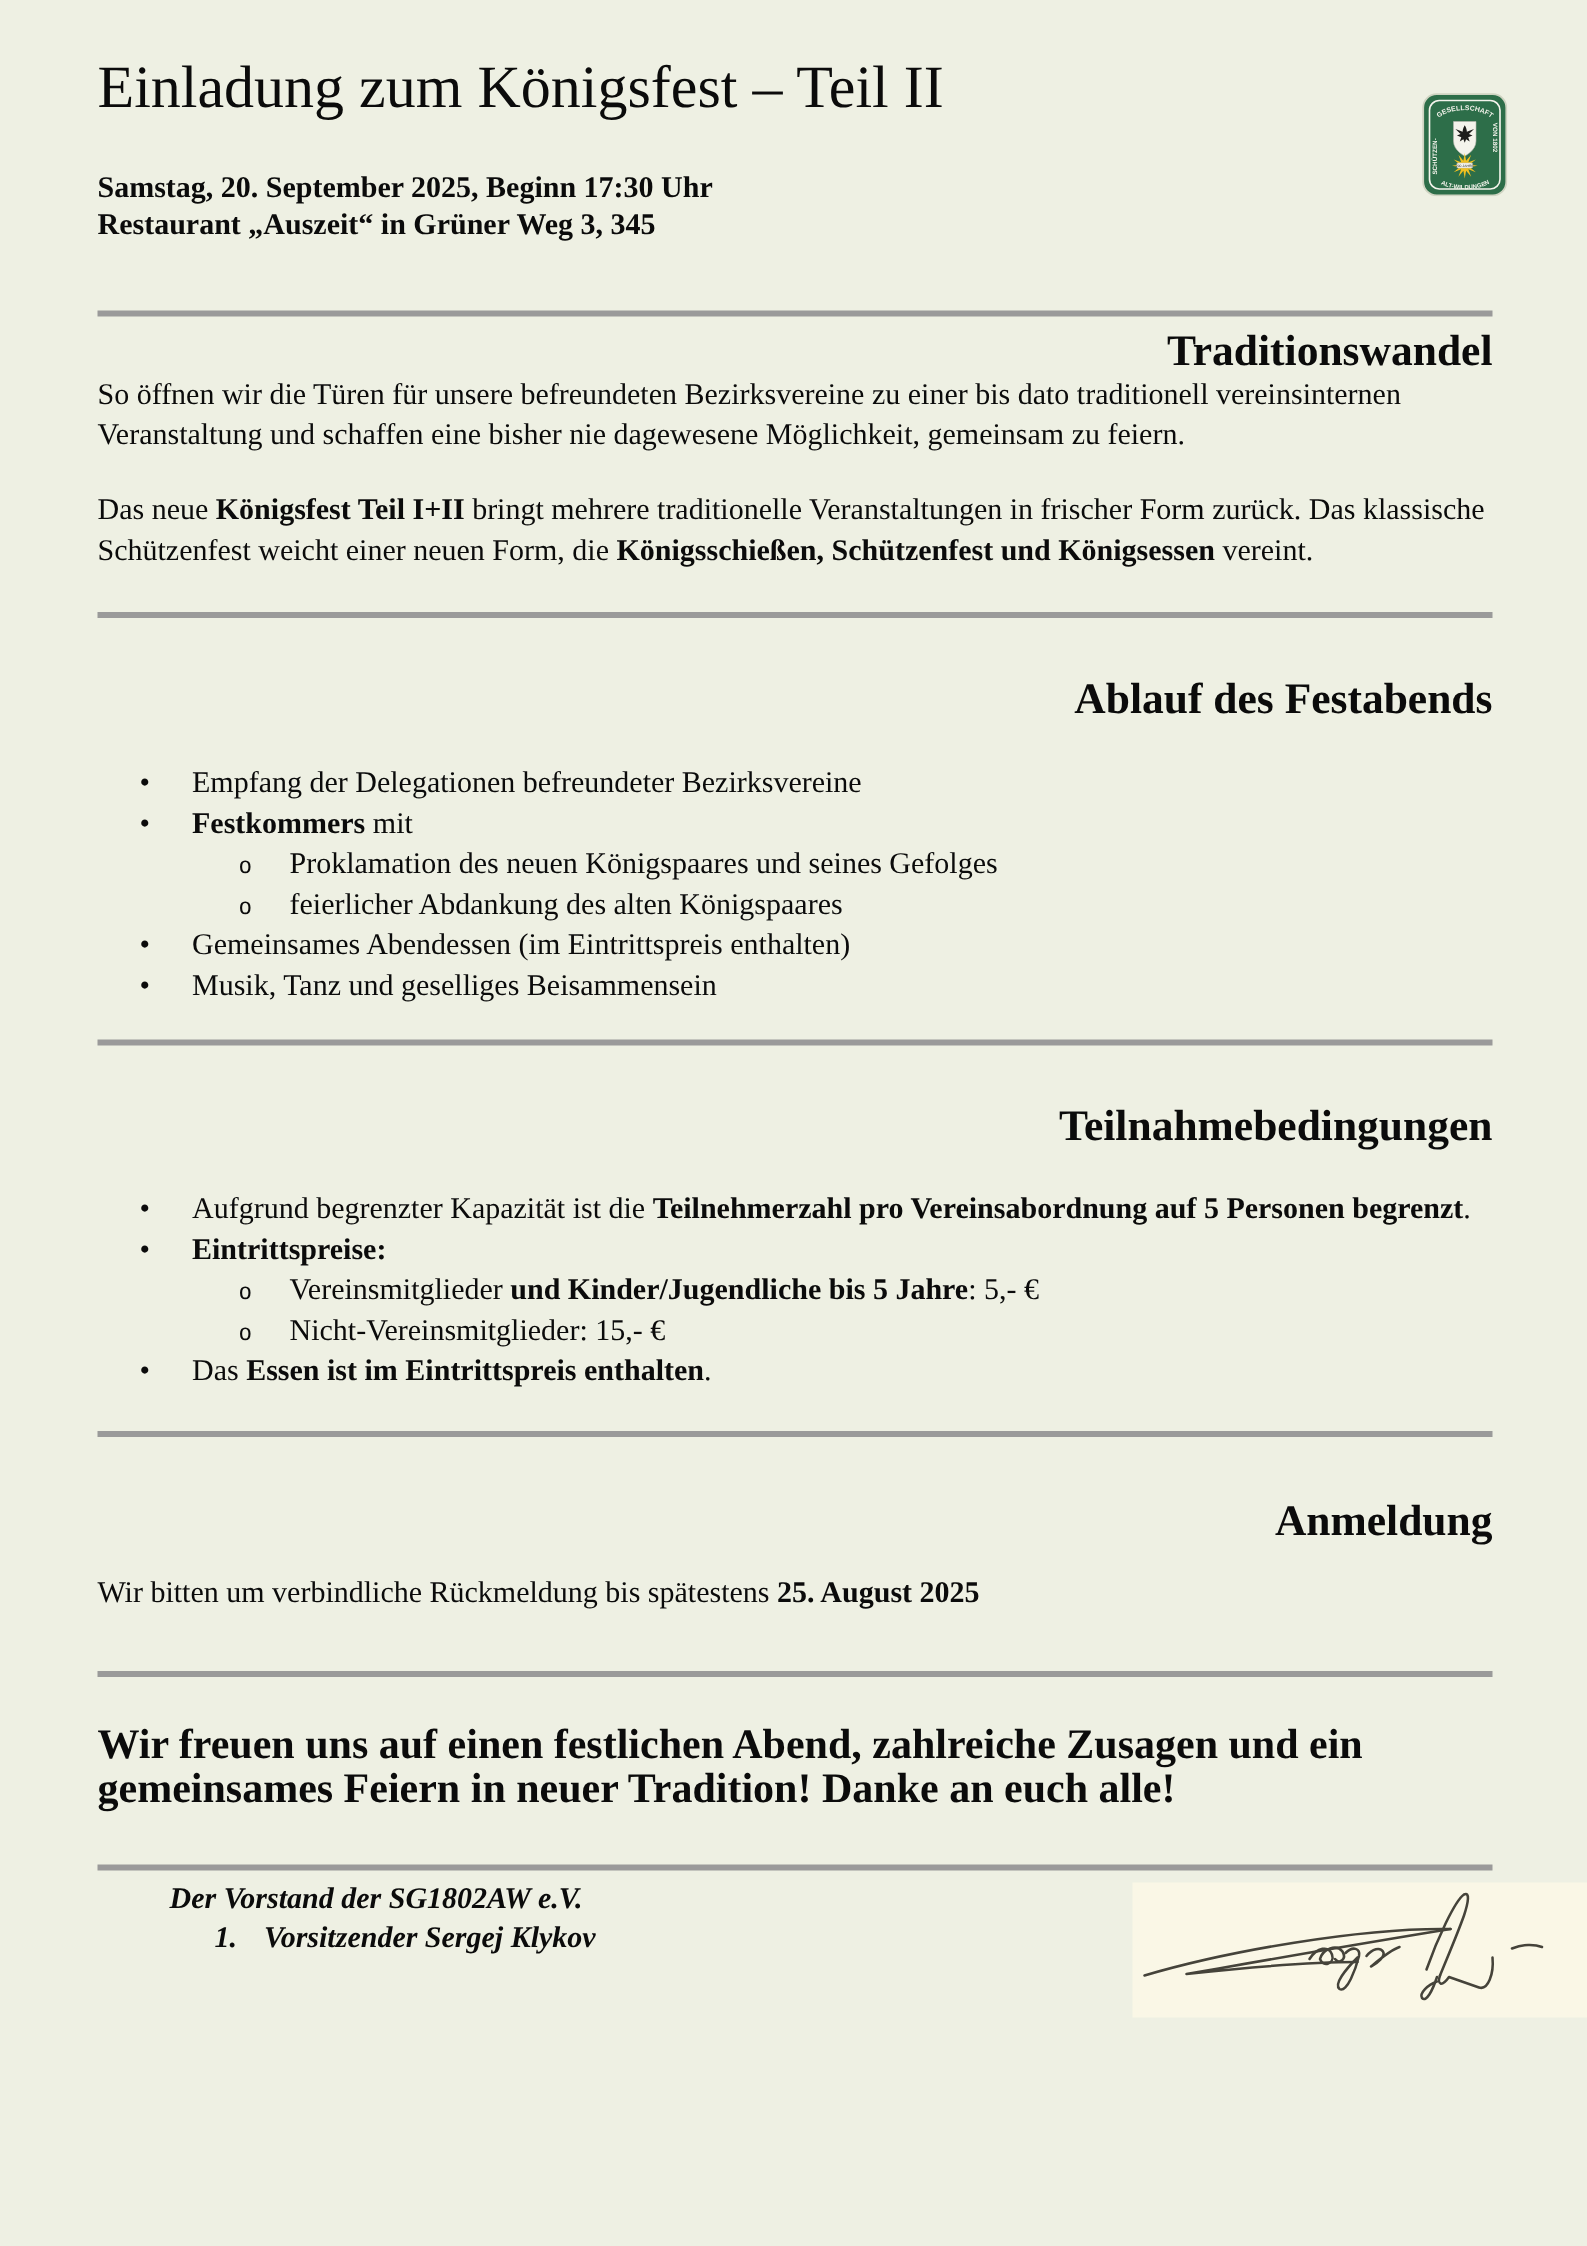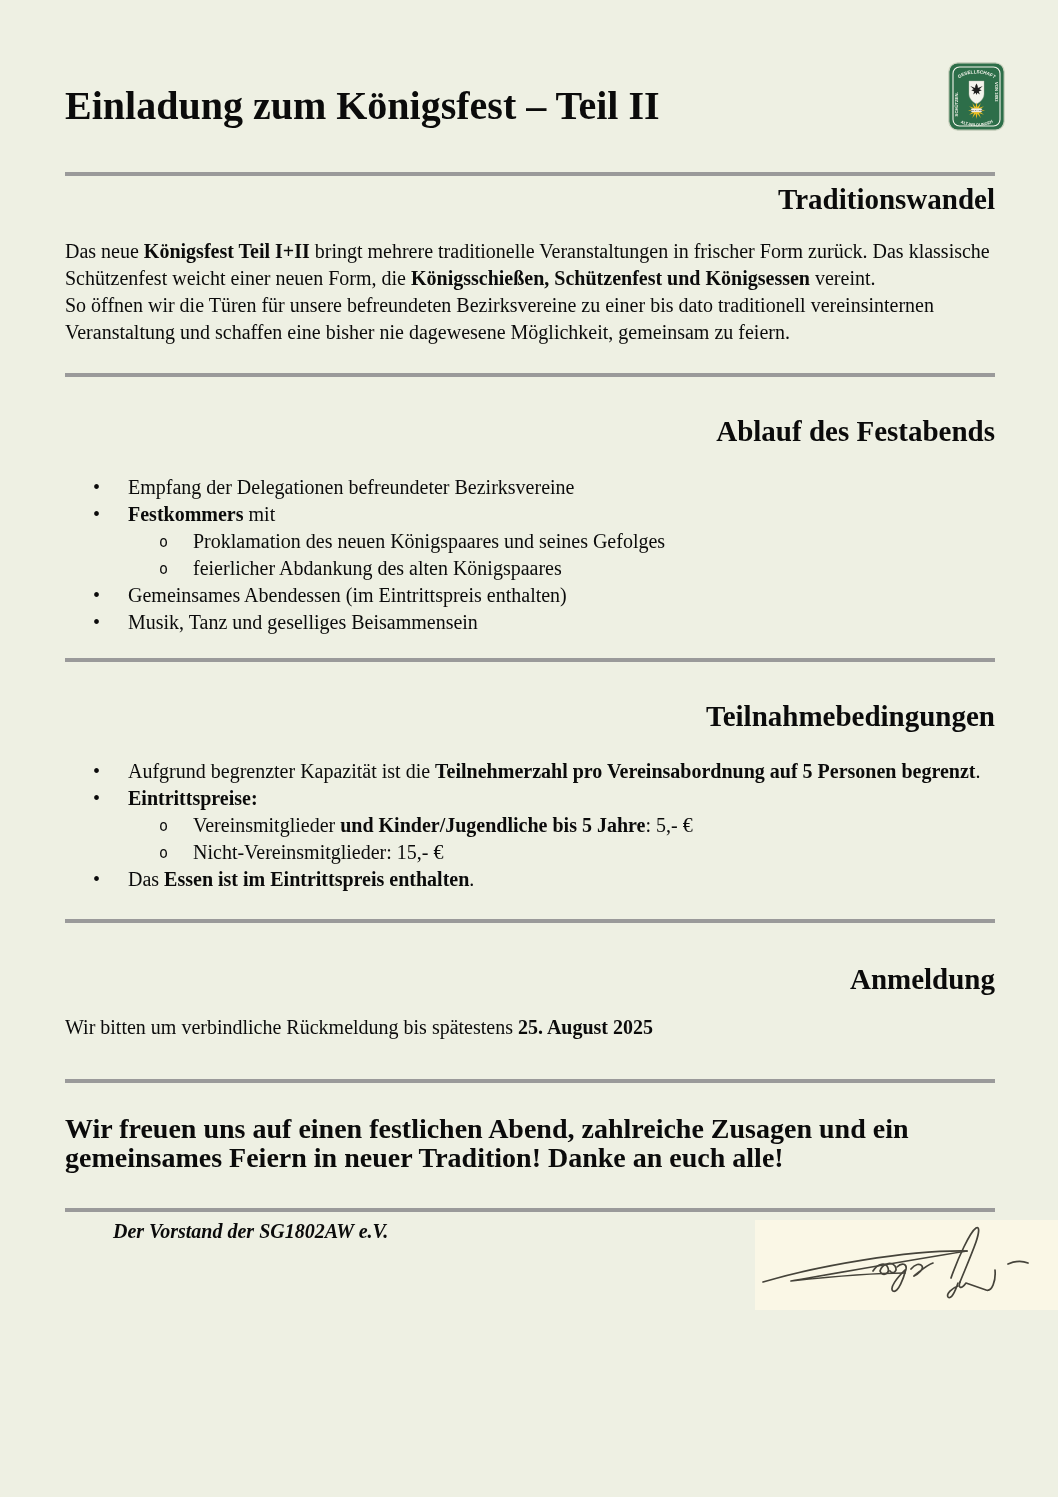"Einladung zum Königsfest – Teil" h1.title { font-weight: bold -> normal; padding-top: 84px -> 36px }
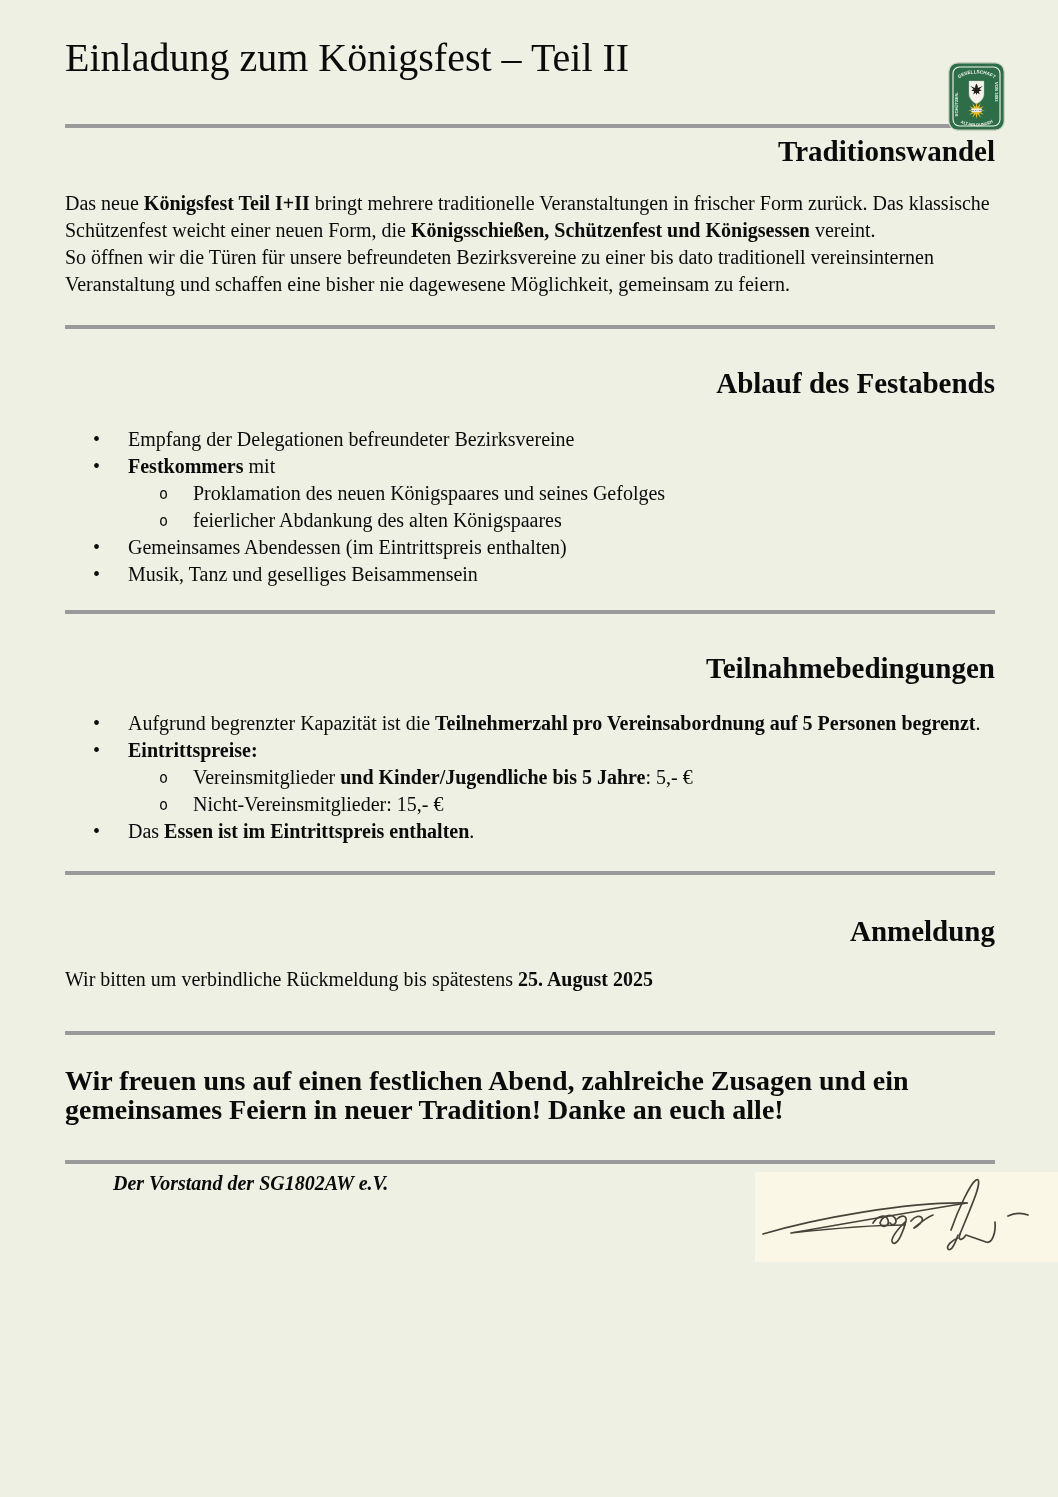"Samstag, 20. September 2025, Beginn" div.dates { html: none -> <div> <div>Samstag, 20. September 2025, Beginn 17:30 Uhr</div> <div>Restaurant „Auszeit“ in Grüner Weg 3, 345</div> </div> }
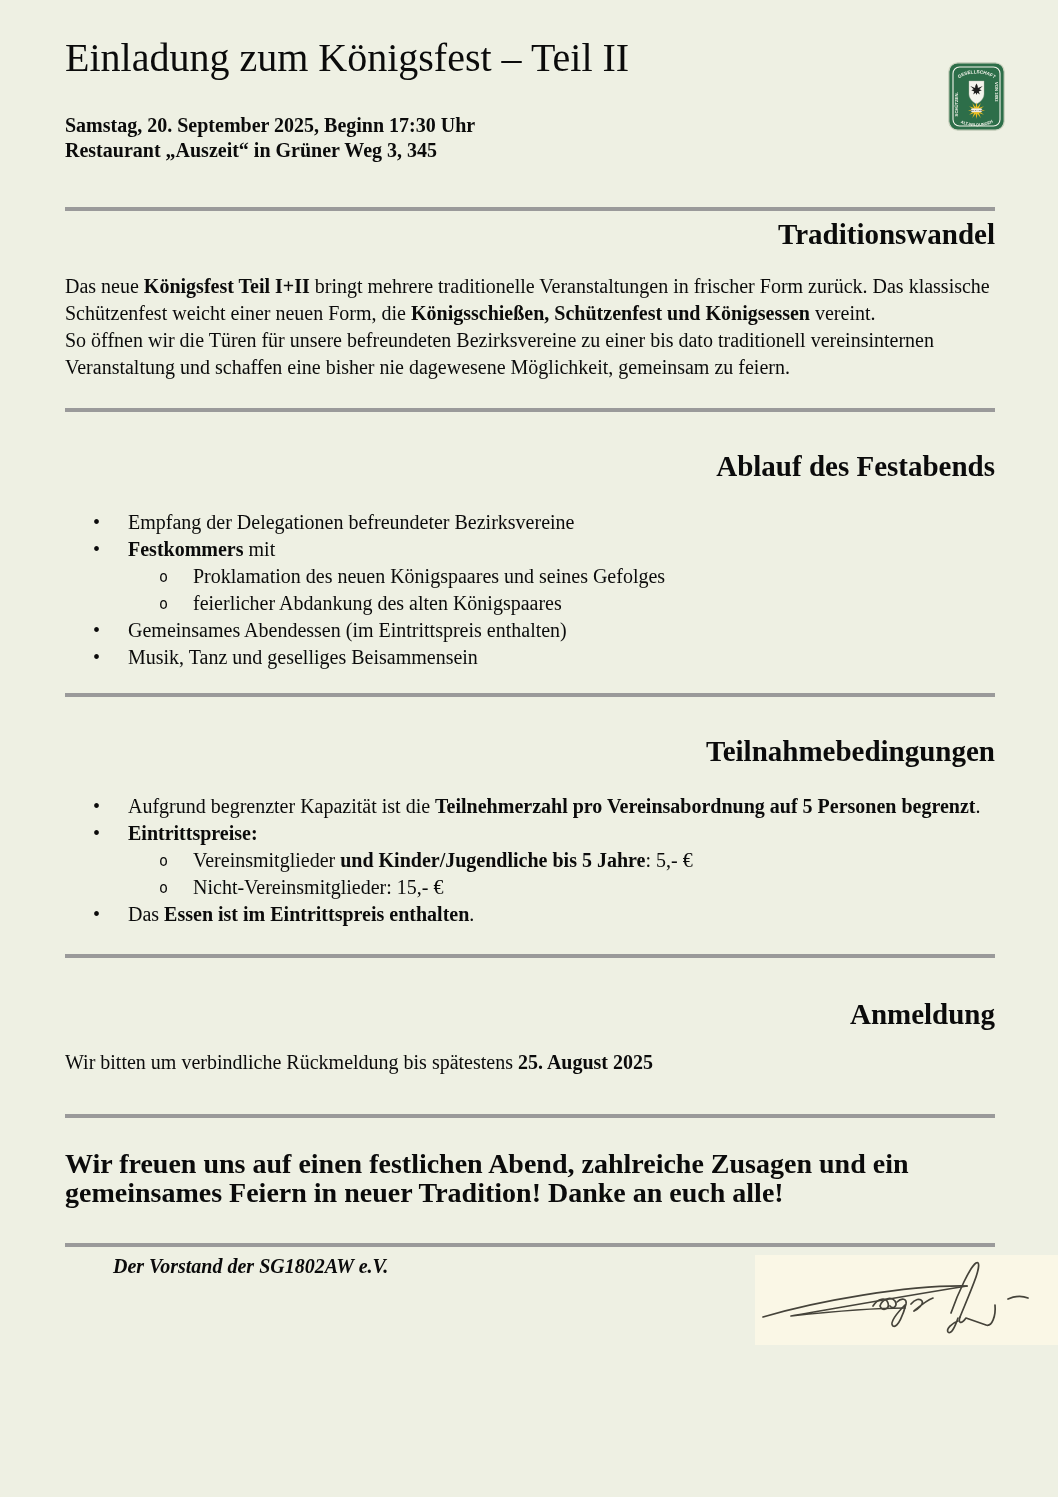"Das neue Königsfest Teil I+II" div.para { order: before "So öffnen wir die Türen" -> after "So öffnen wir die Türen" }
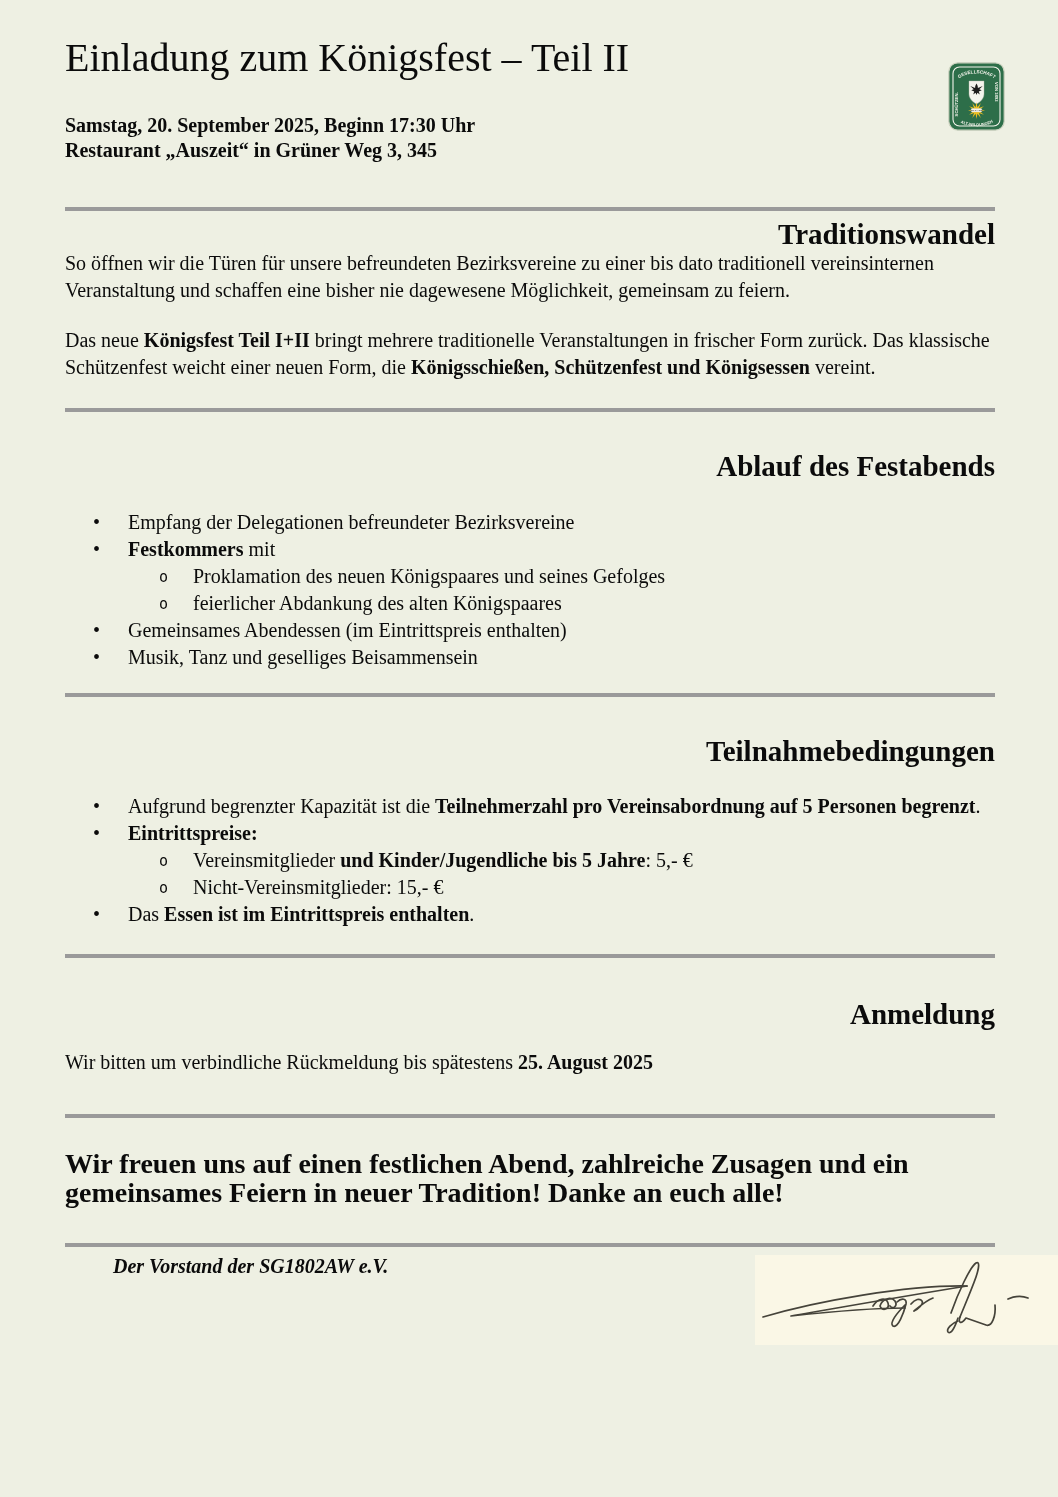"1. Vorsitzender Sergej Klykov" div.f-line2 { html: none -> <div> <span>1.</span><span>Vorsitzender Sergej Klykov</span> </div> }
